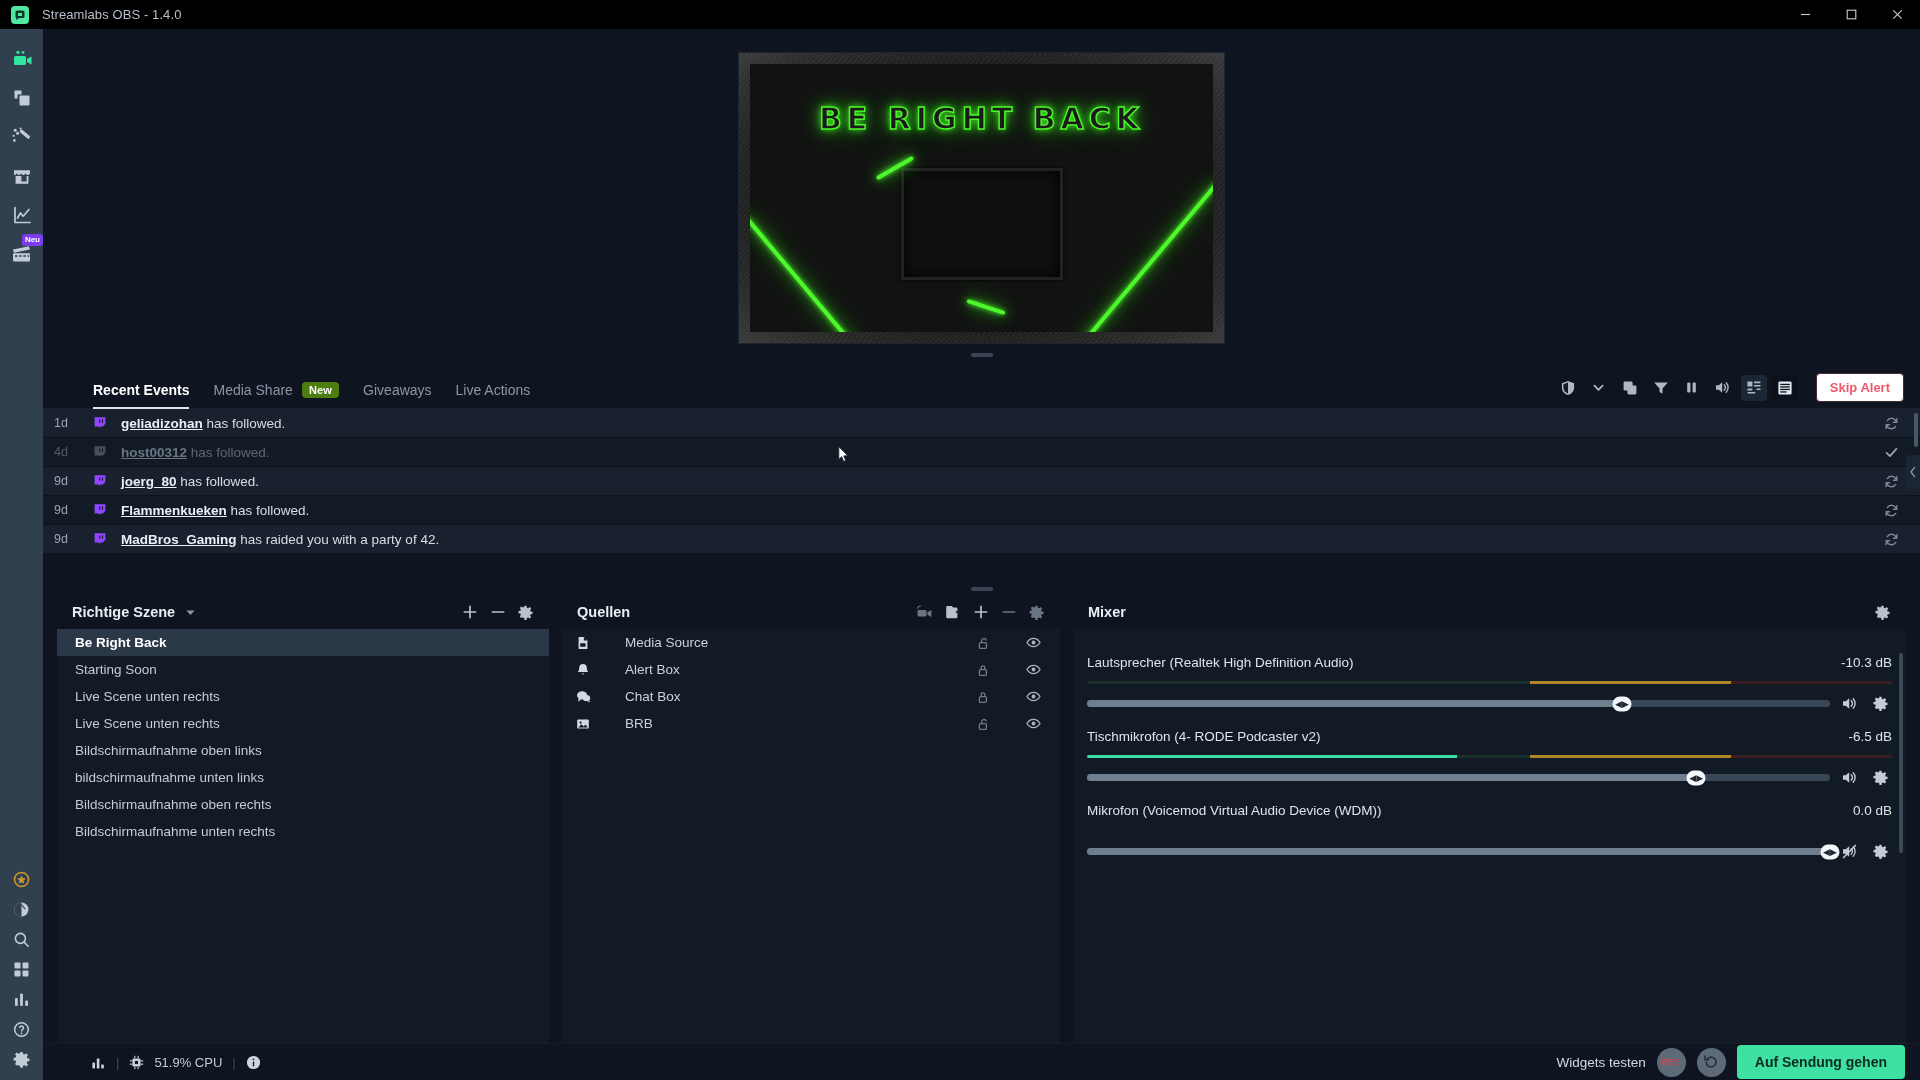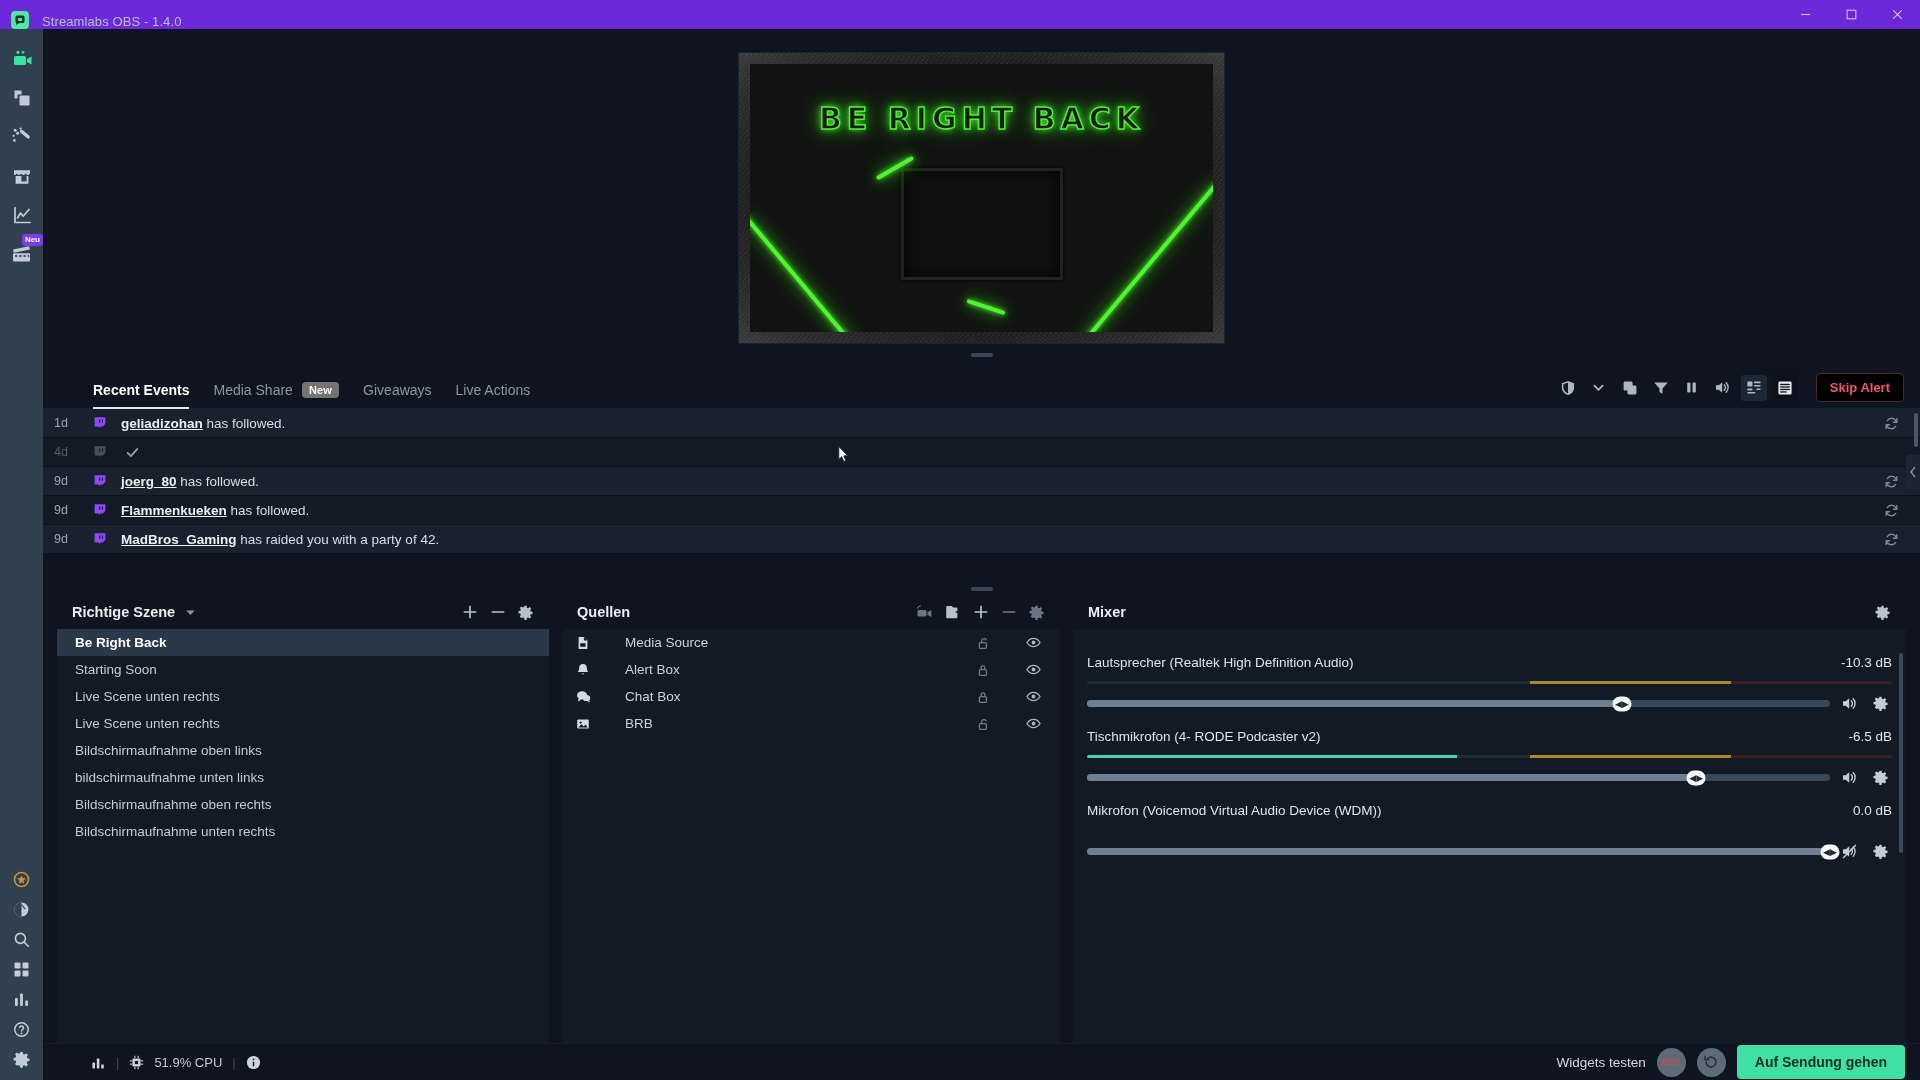"Streamlabs OBS - 1.4.0" .titlebar { align-items: flex-end -> center; background: #6d28d9 -> #000000 }
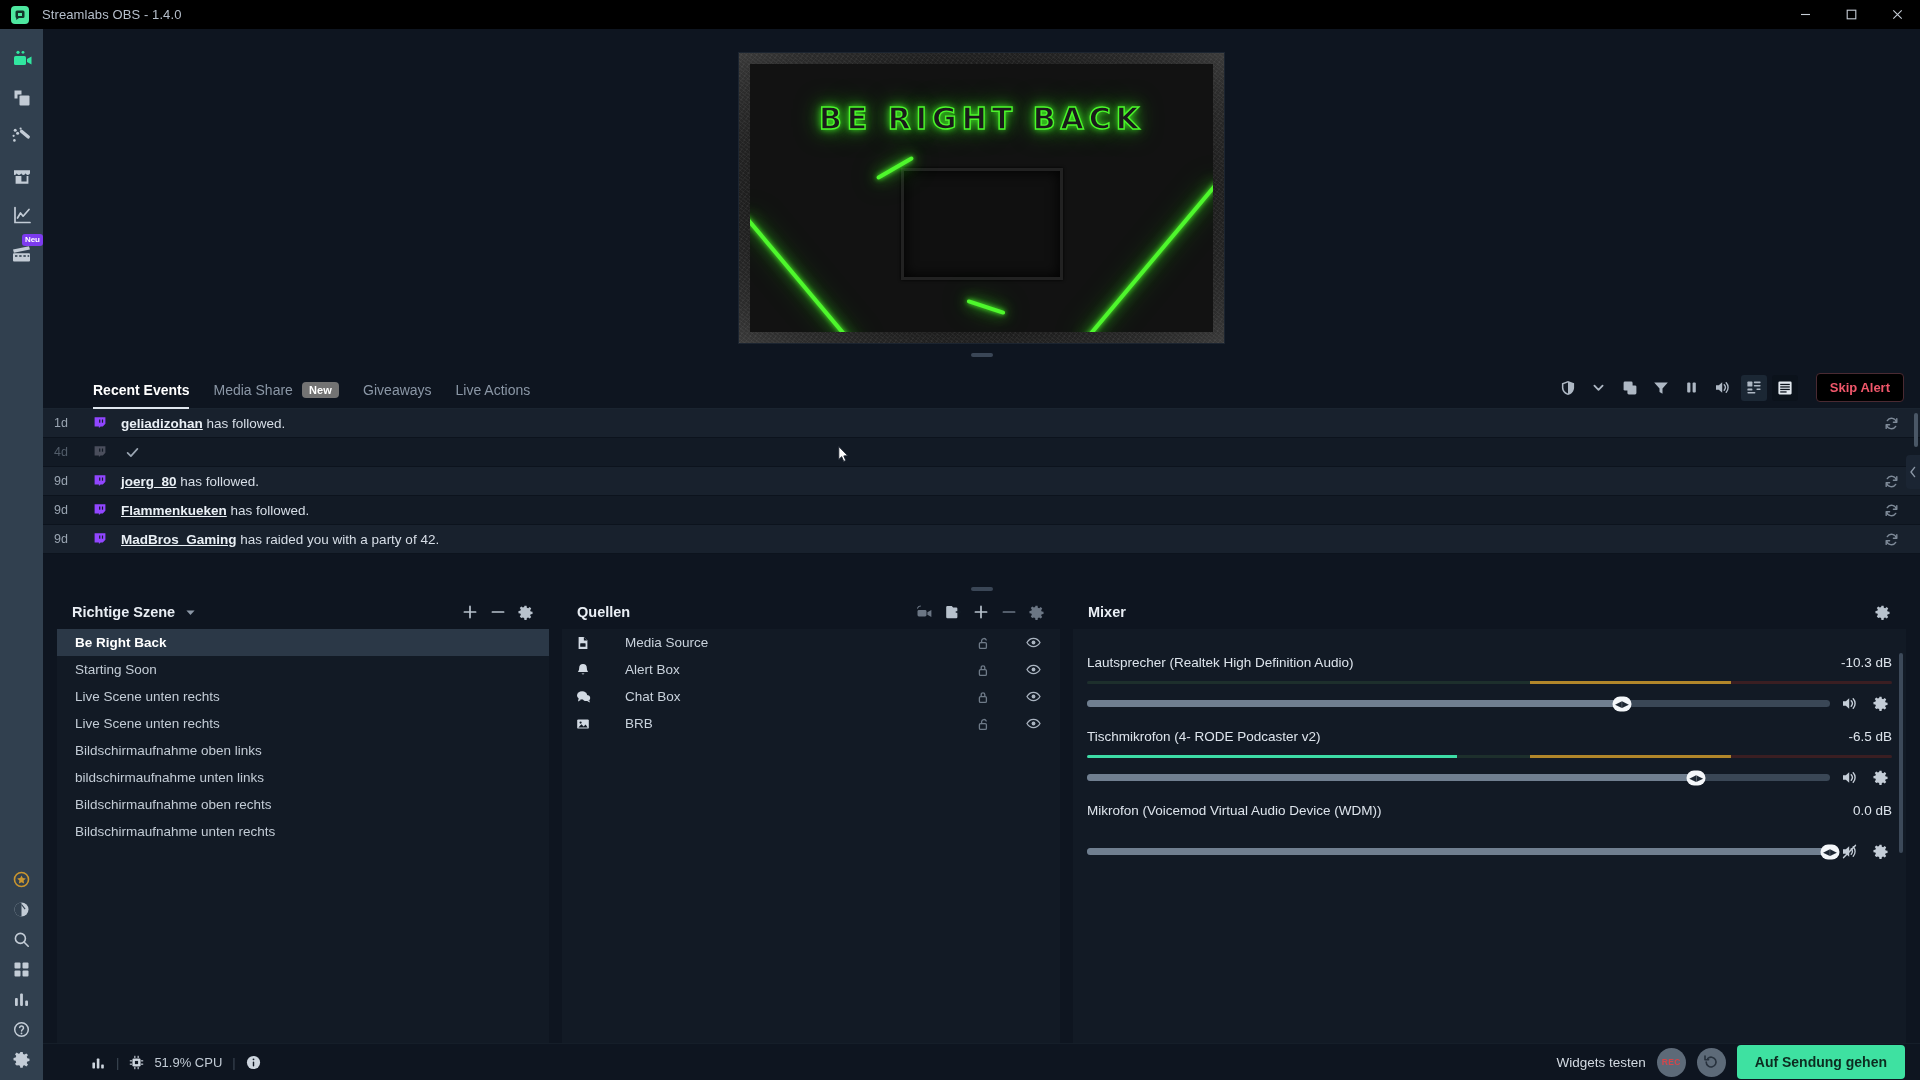"New" .tab-badge { background: #737373 -> #4d7c0f }
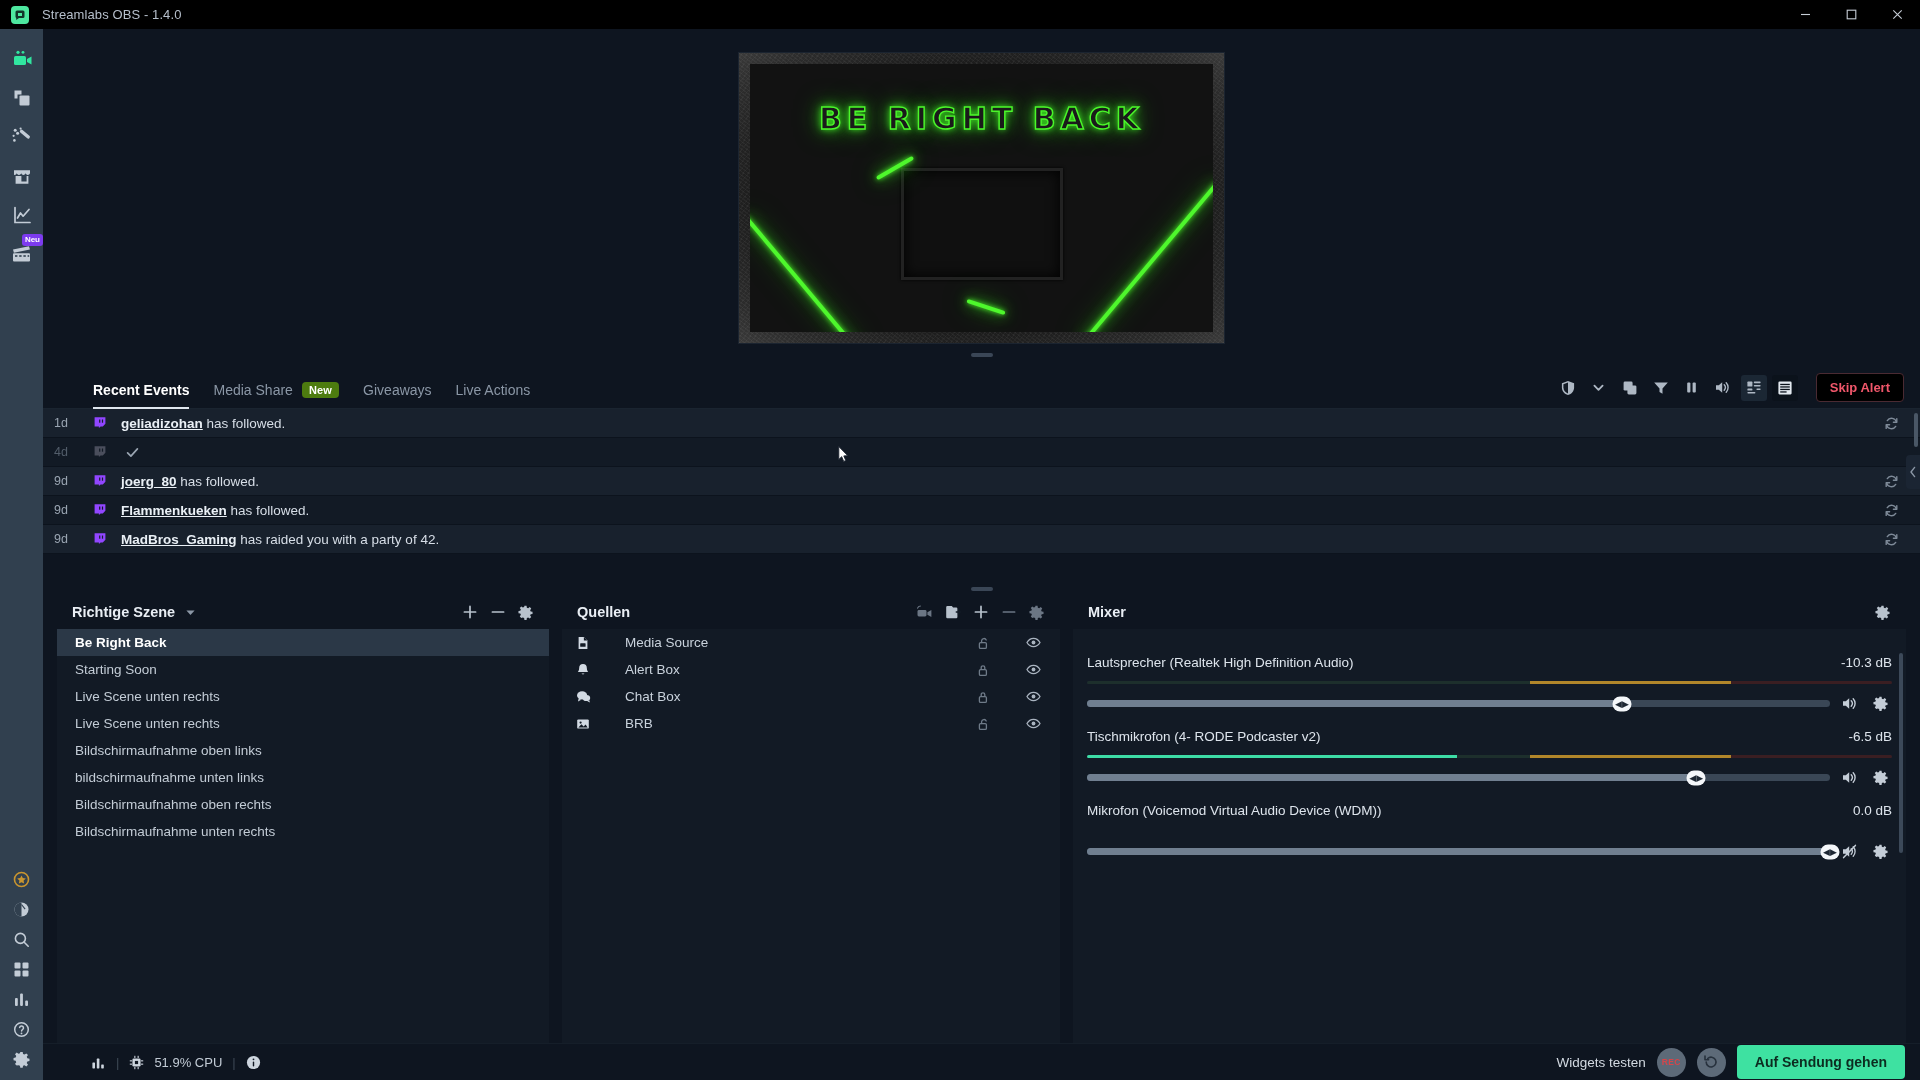"Skip Alert" .skip-alert { background: #000000 -> #ffffff }
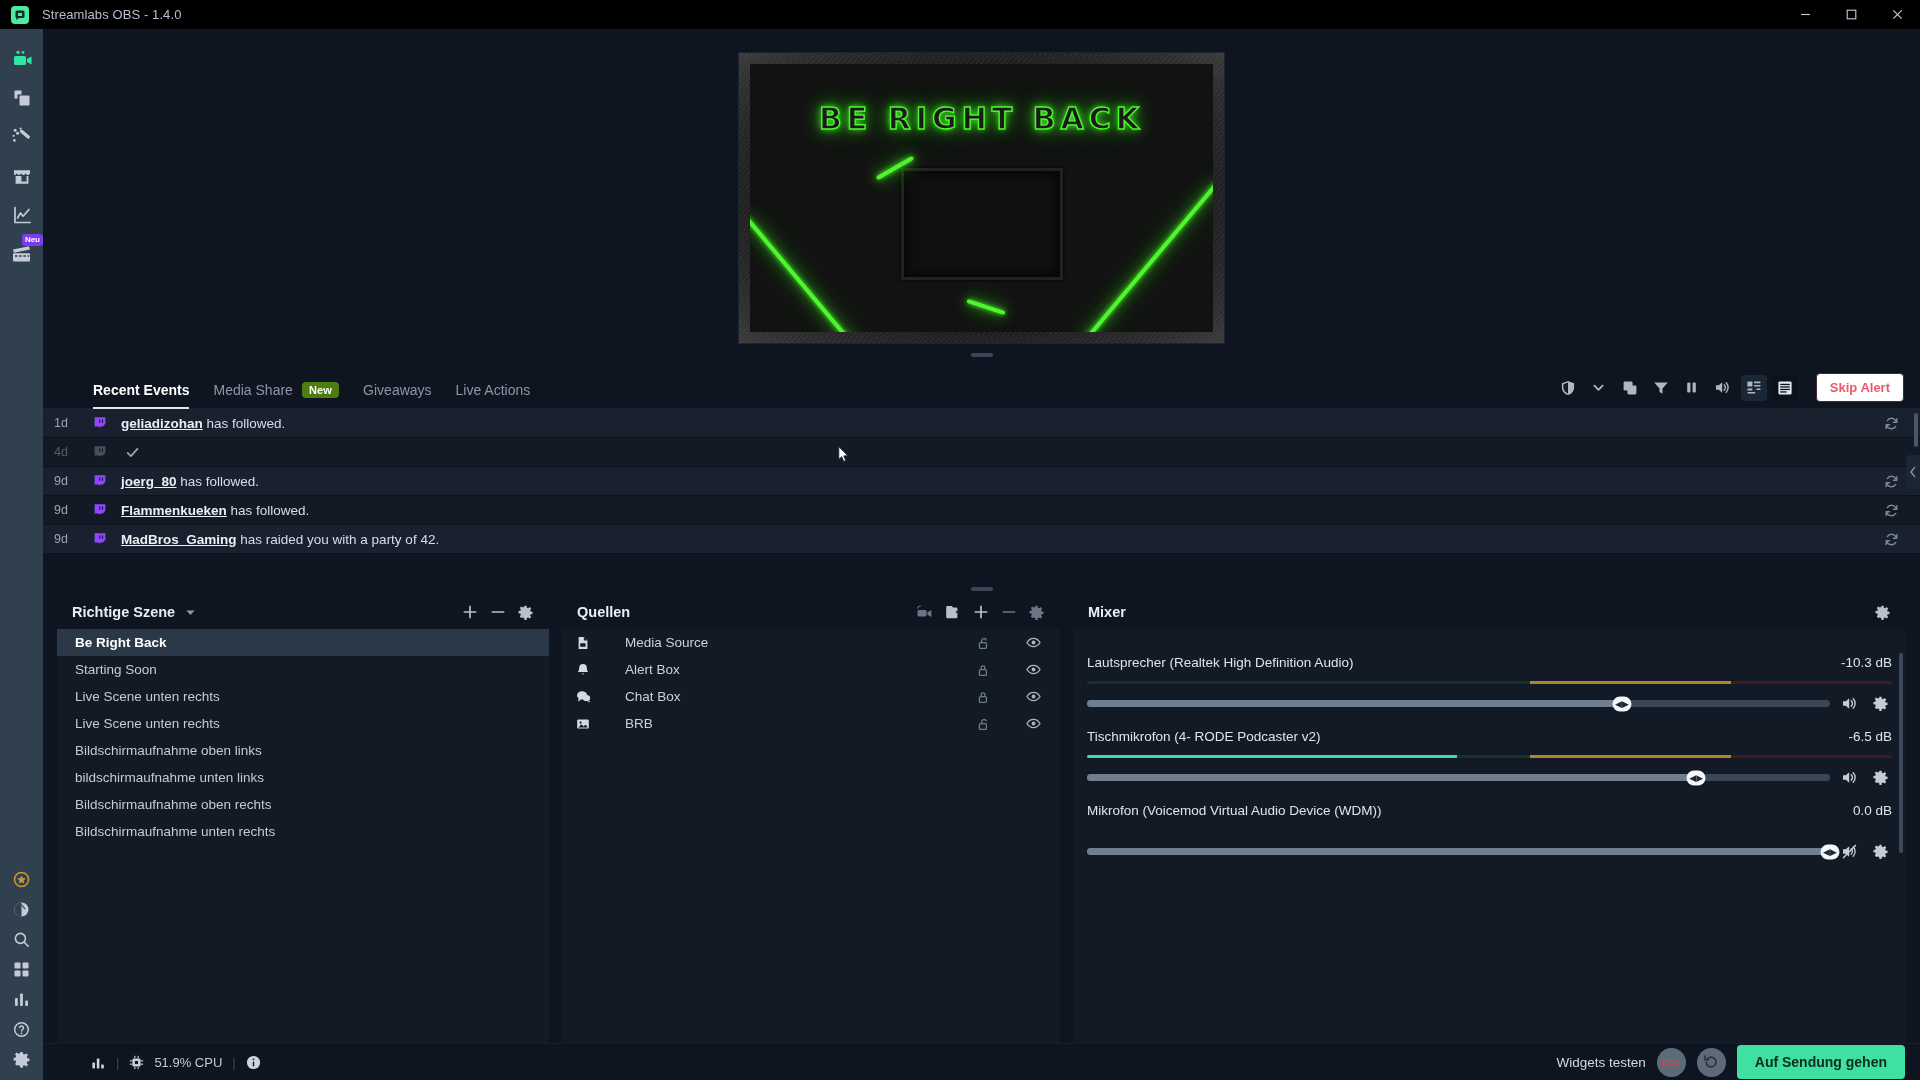"host00312 has followed." div.ev-msg { html: none -> <div><span>host00312</span><span> has followed.</span></div> }
